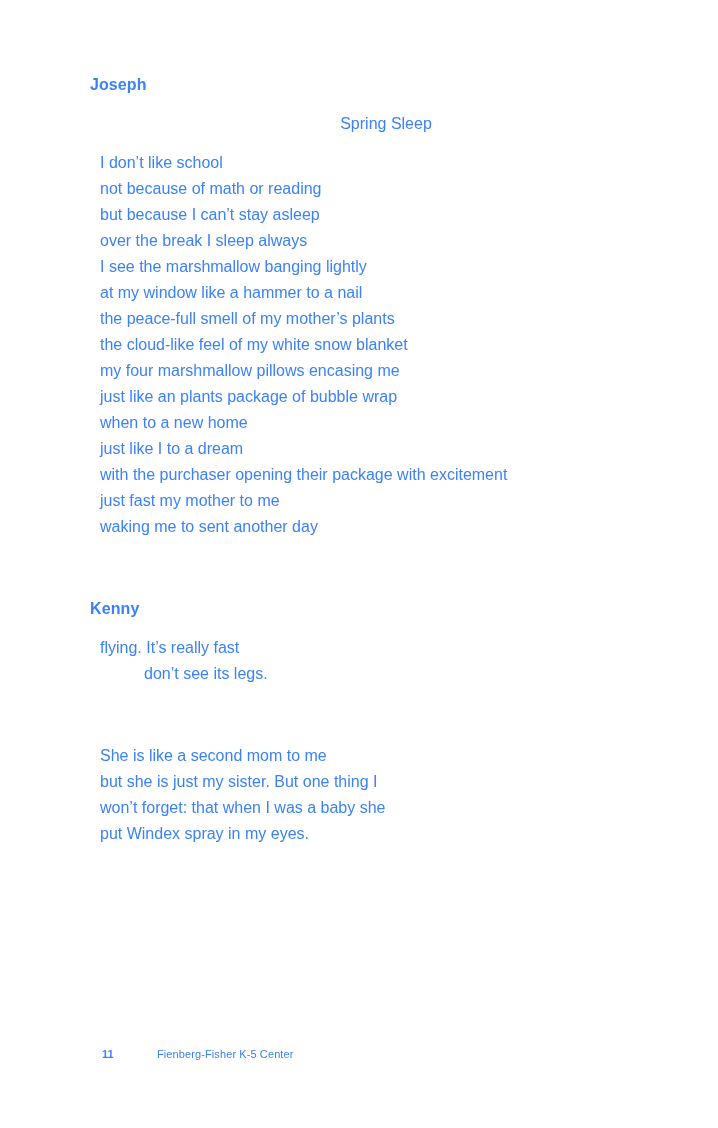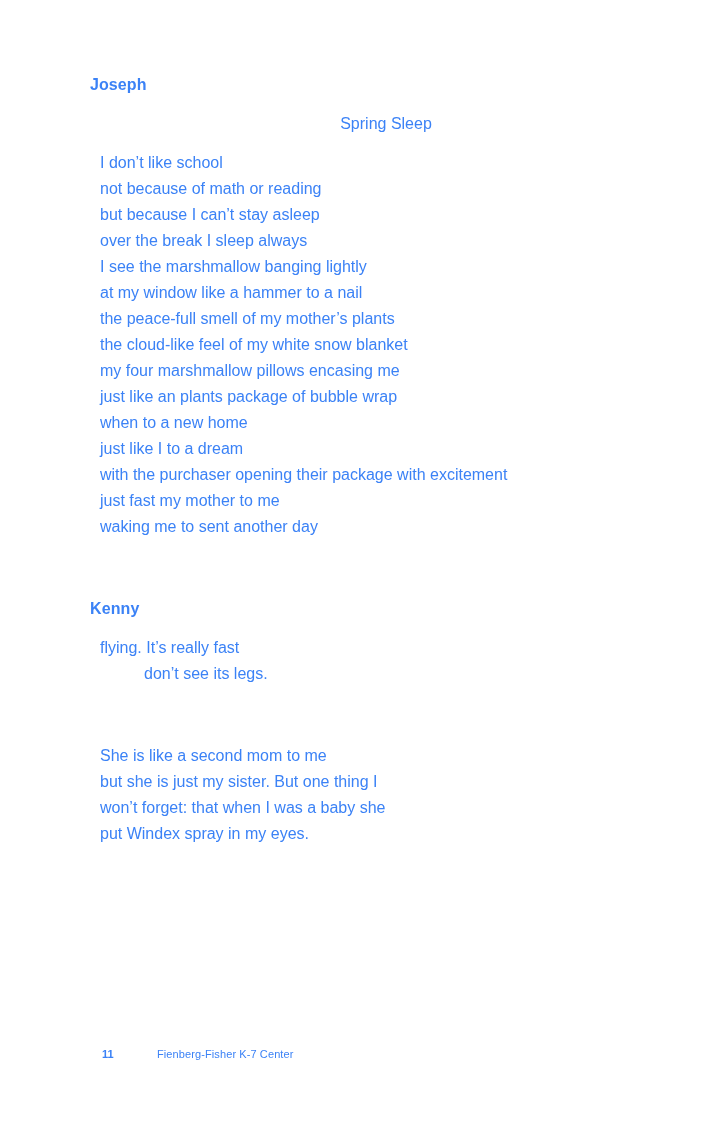"Fienberg-Fisher K-7 Center" span { text: K-7 -> K-5 }
